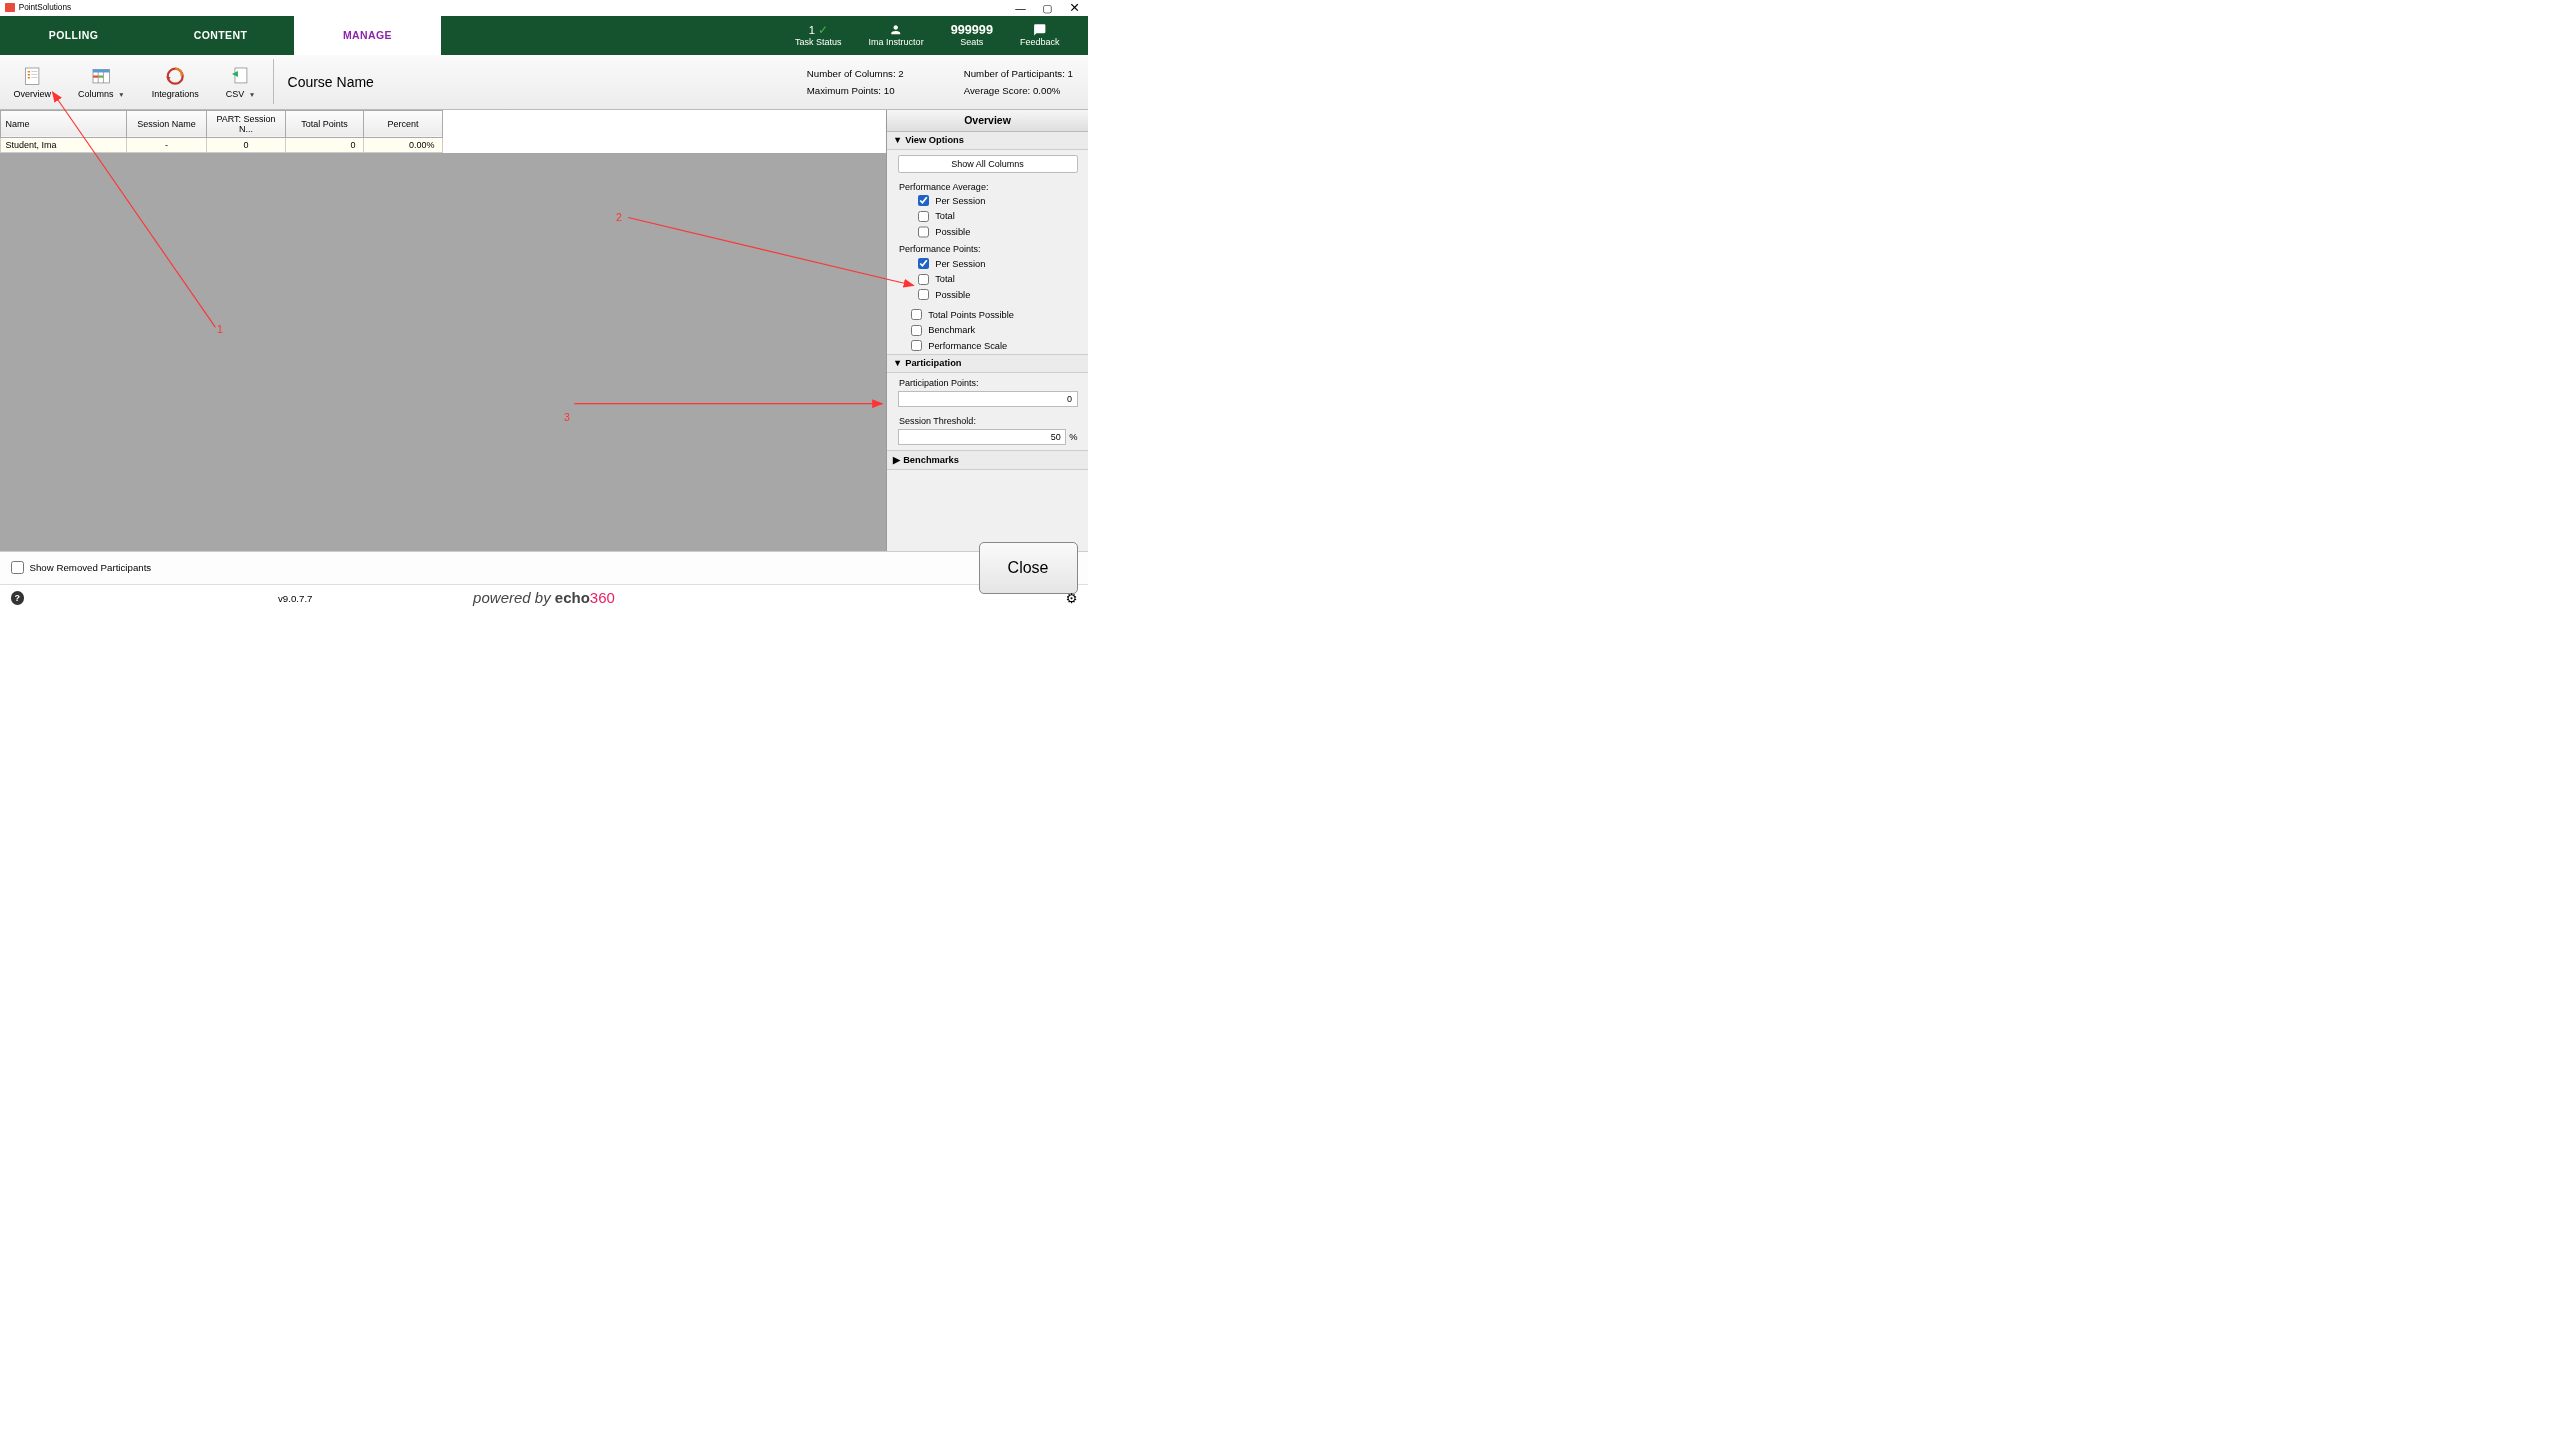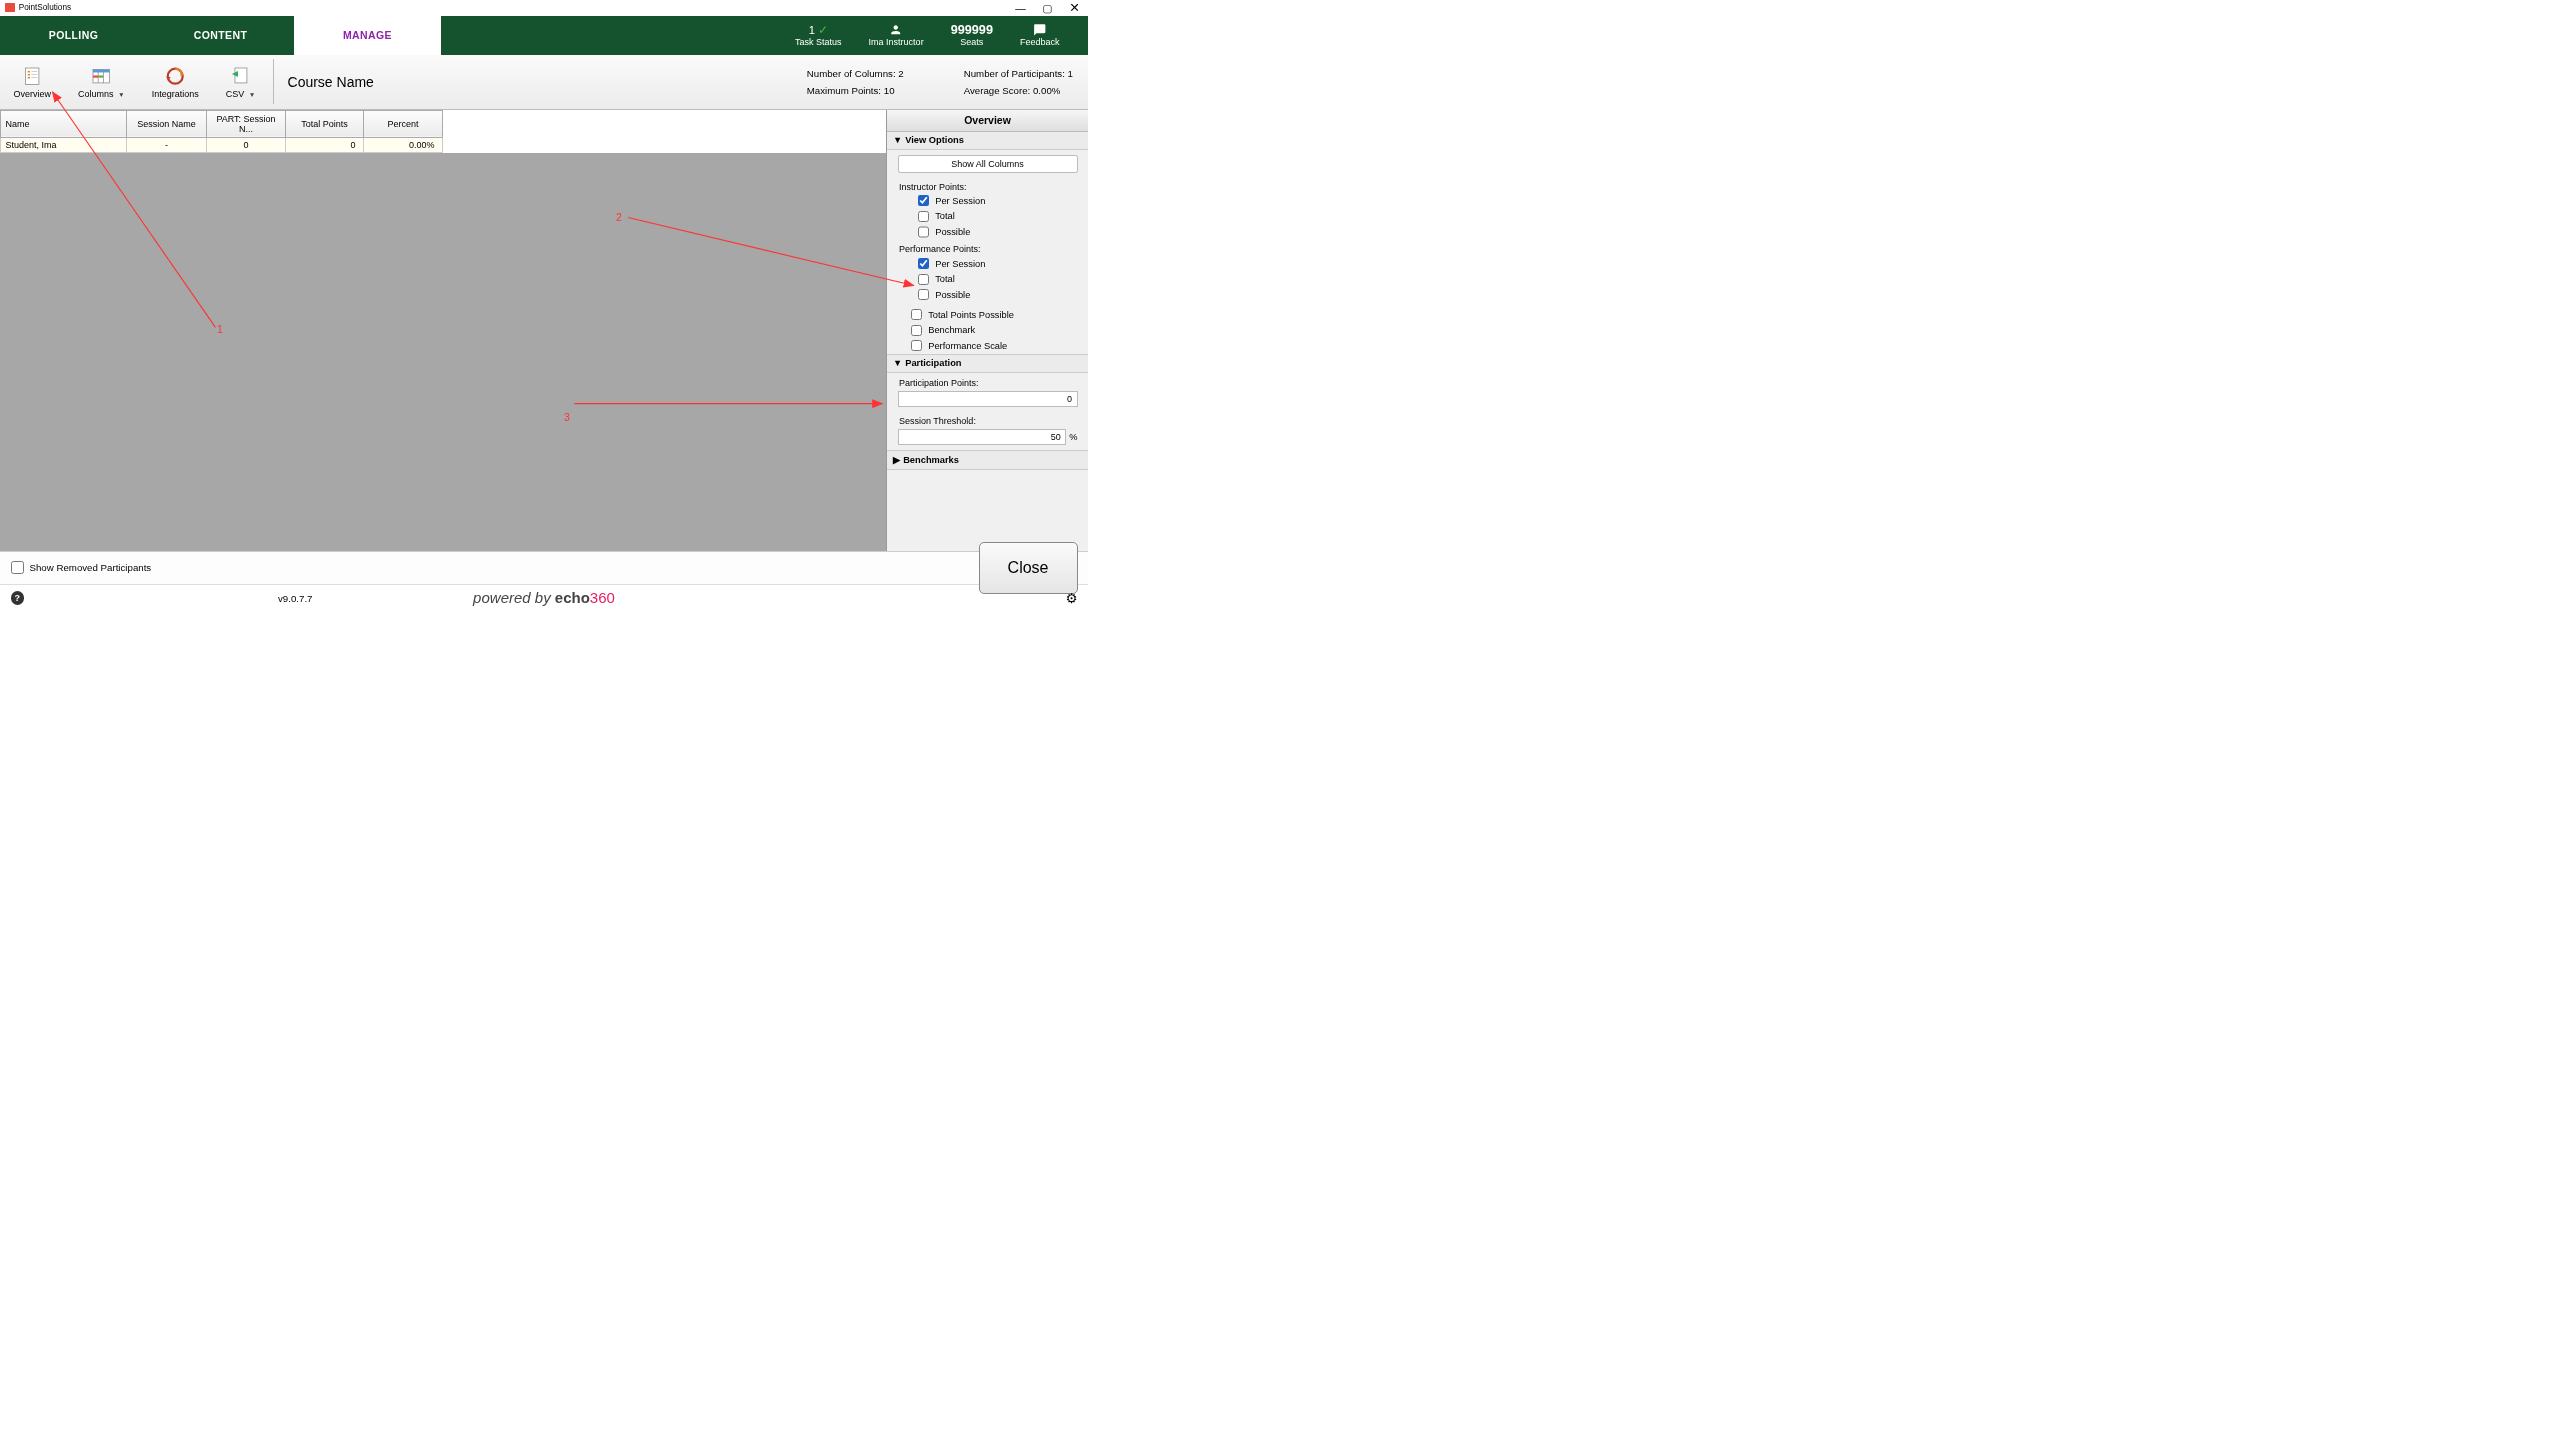"Instructor Points:" div.sp-label { text: Instructor Points -> Performance Average }
